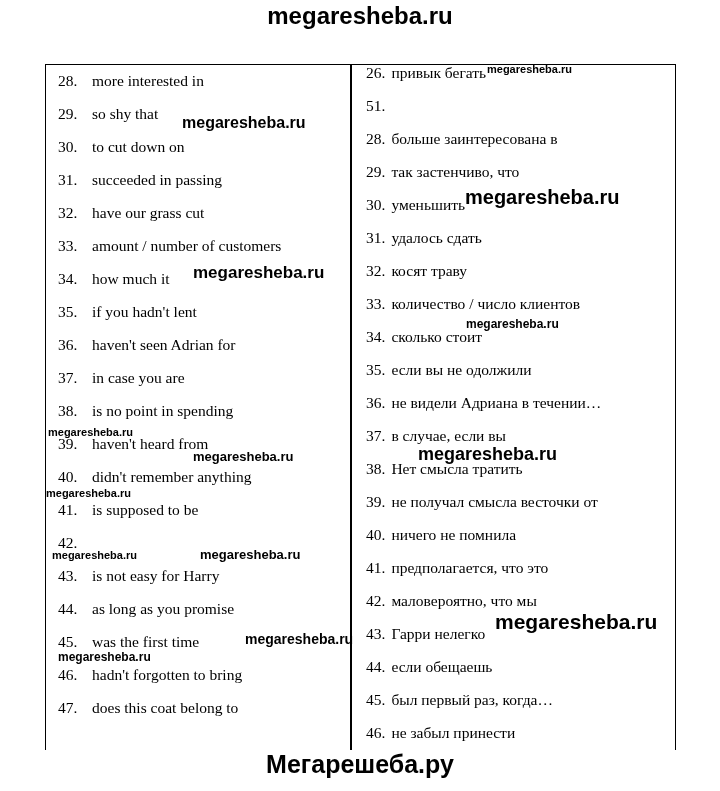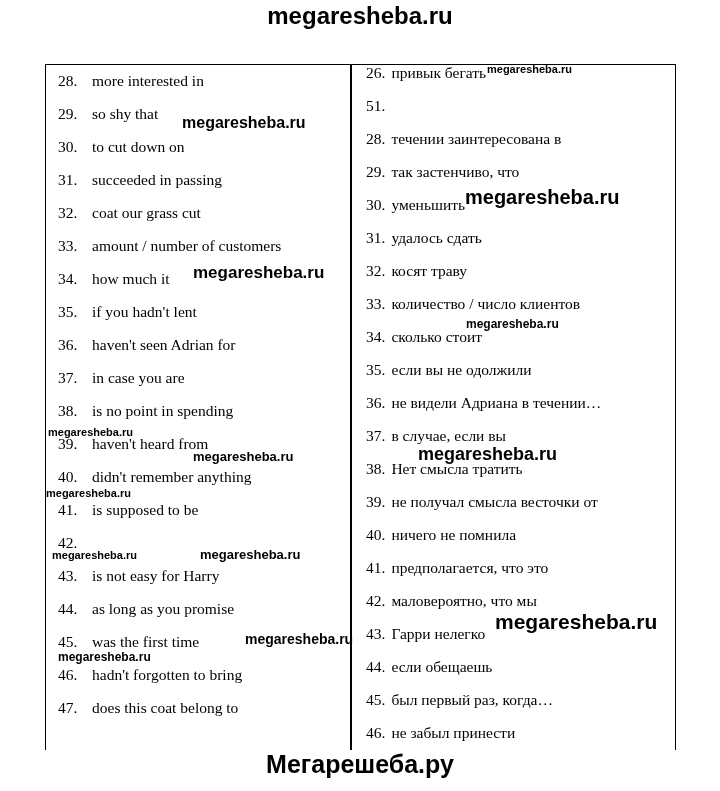"течении заинтересована в" span.txt { text: течении -> больше }
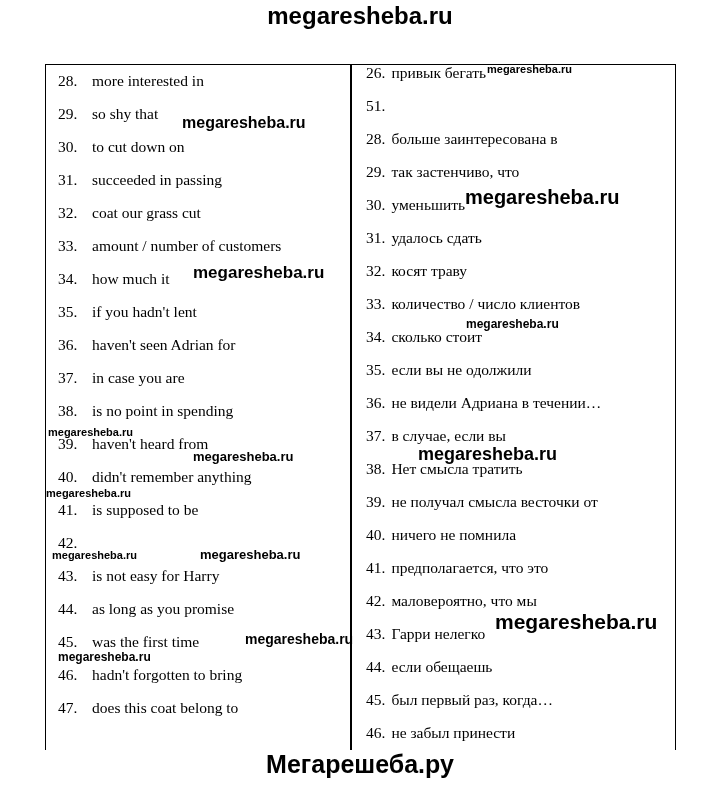"coat our grass cut" span.txt { text: coat -> have }
